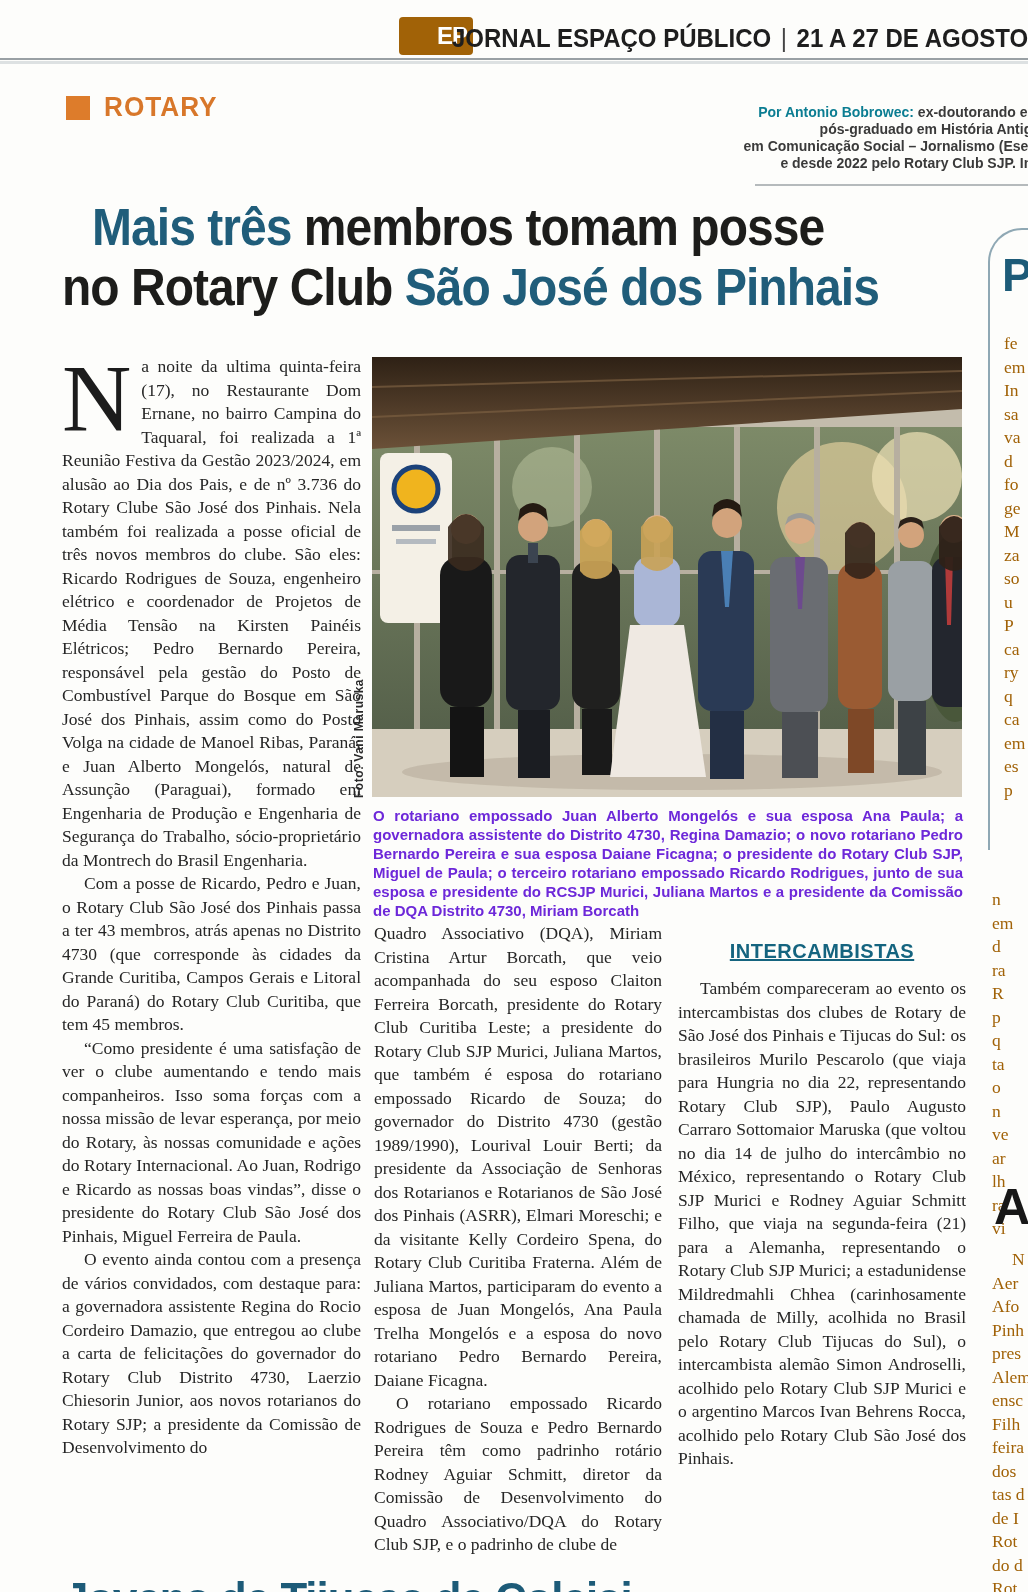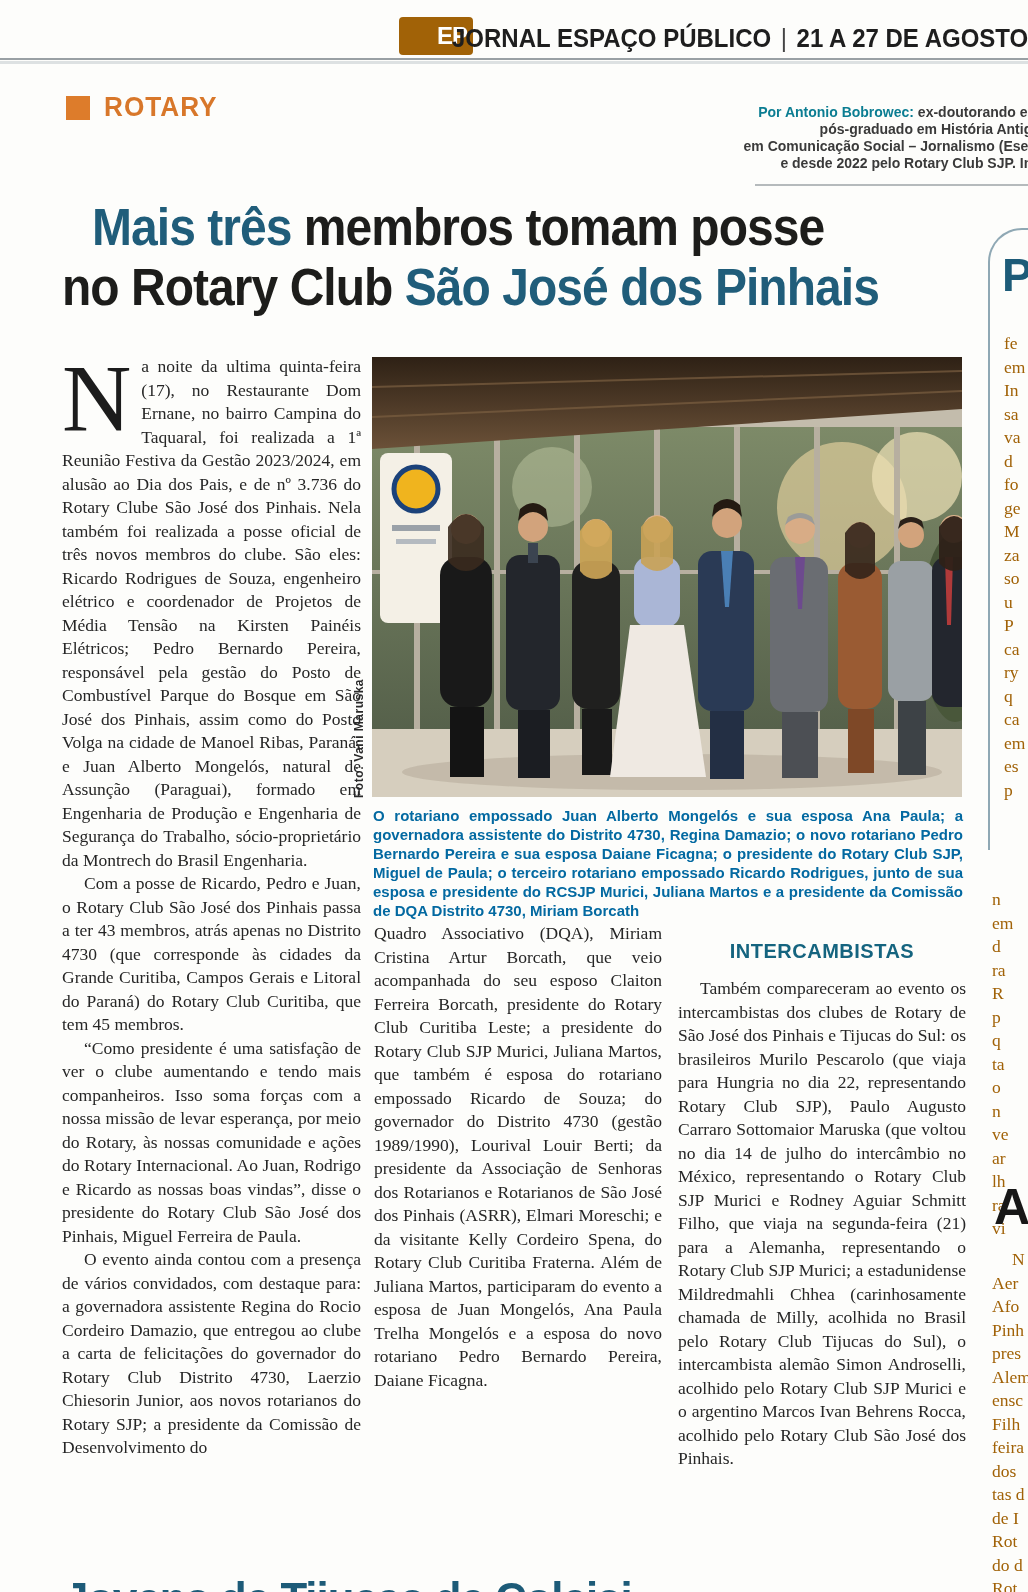"O rotariano empossado Juan Alberto" .caption { color: #0369a1 -> #6d28d9 }
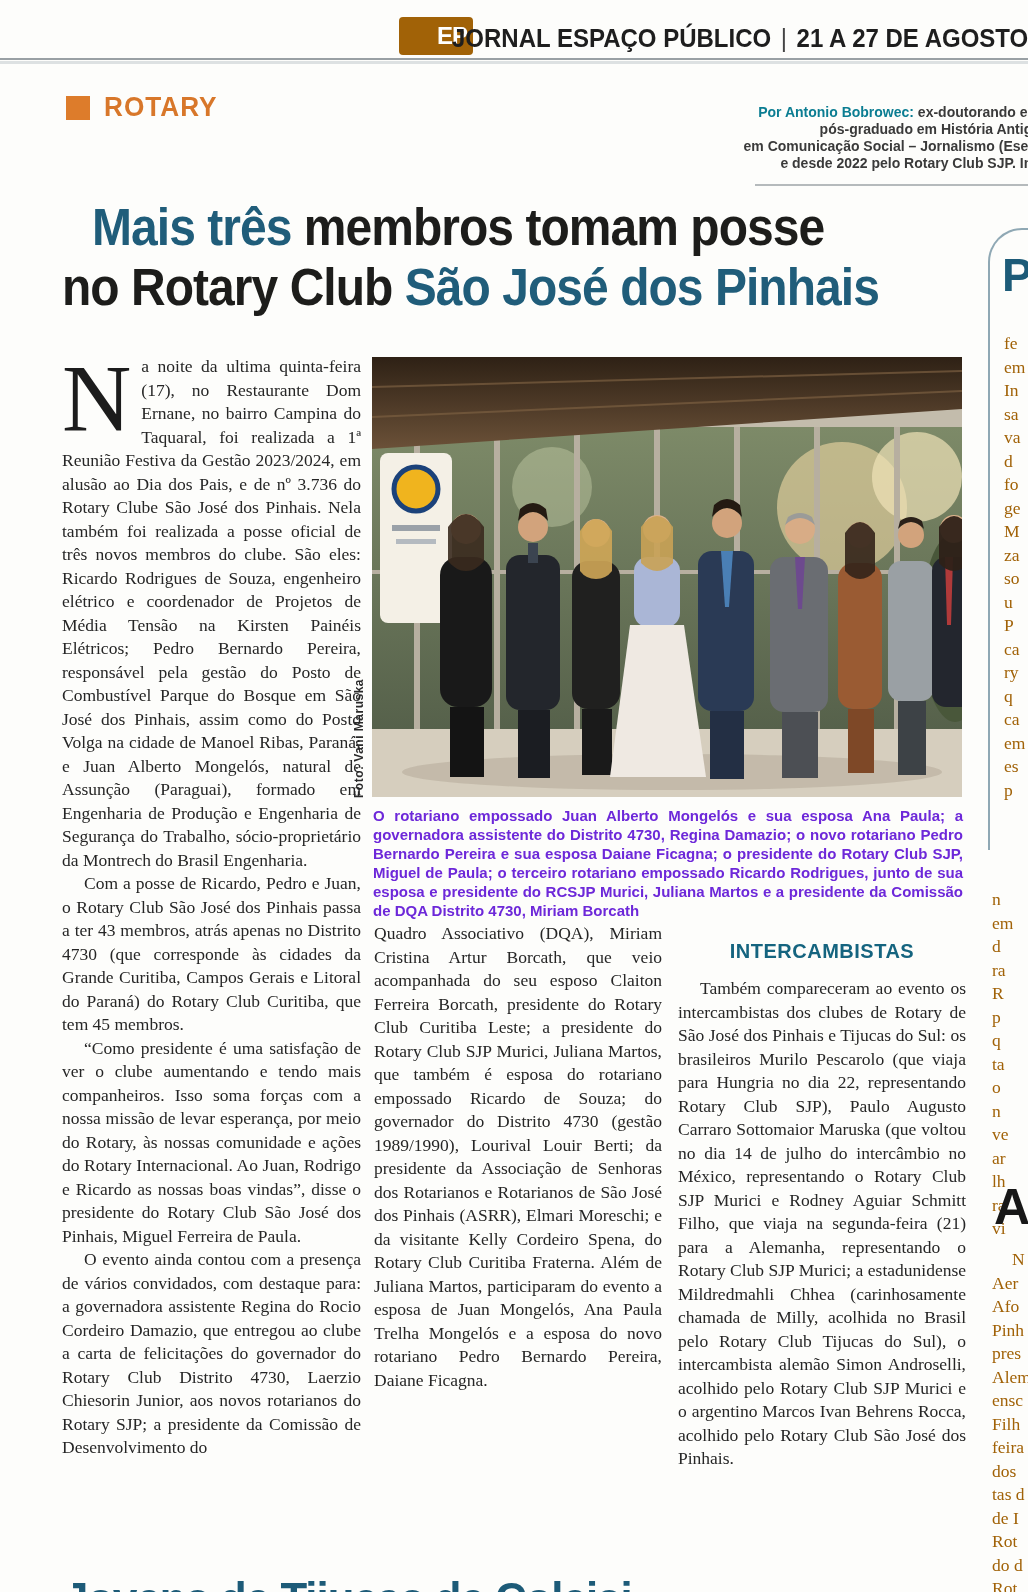"INTERCAMBISTAS" .subhead { text-decoration: none -> underline }
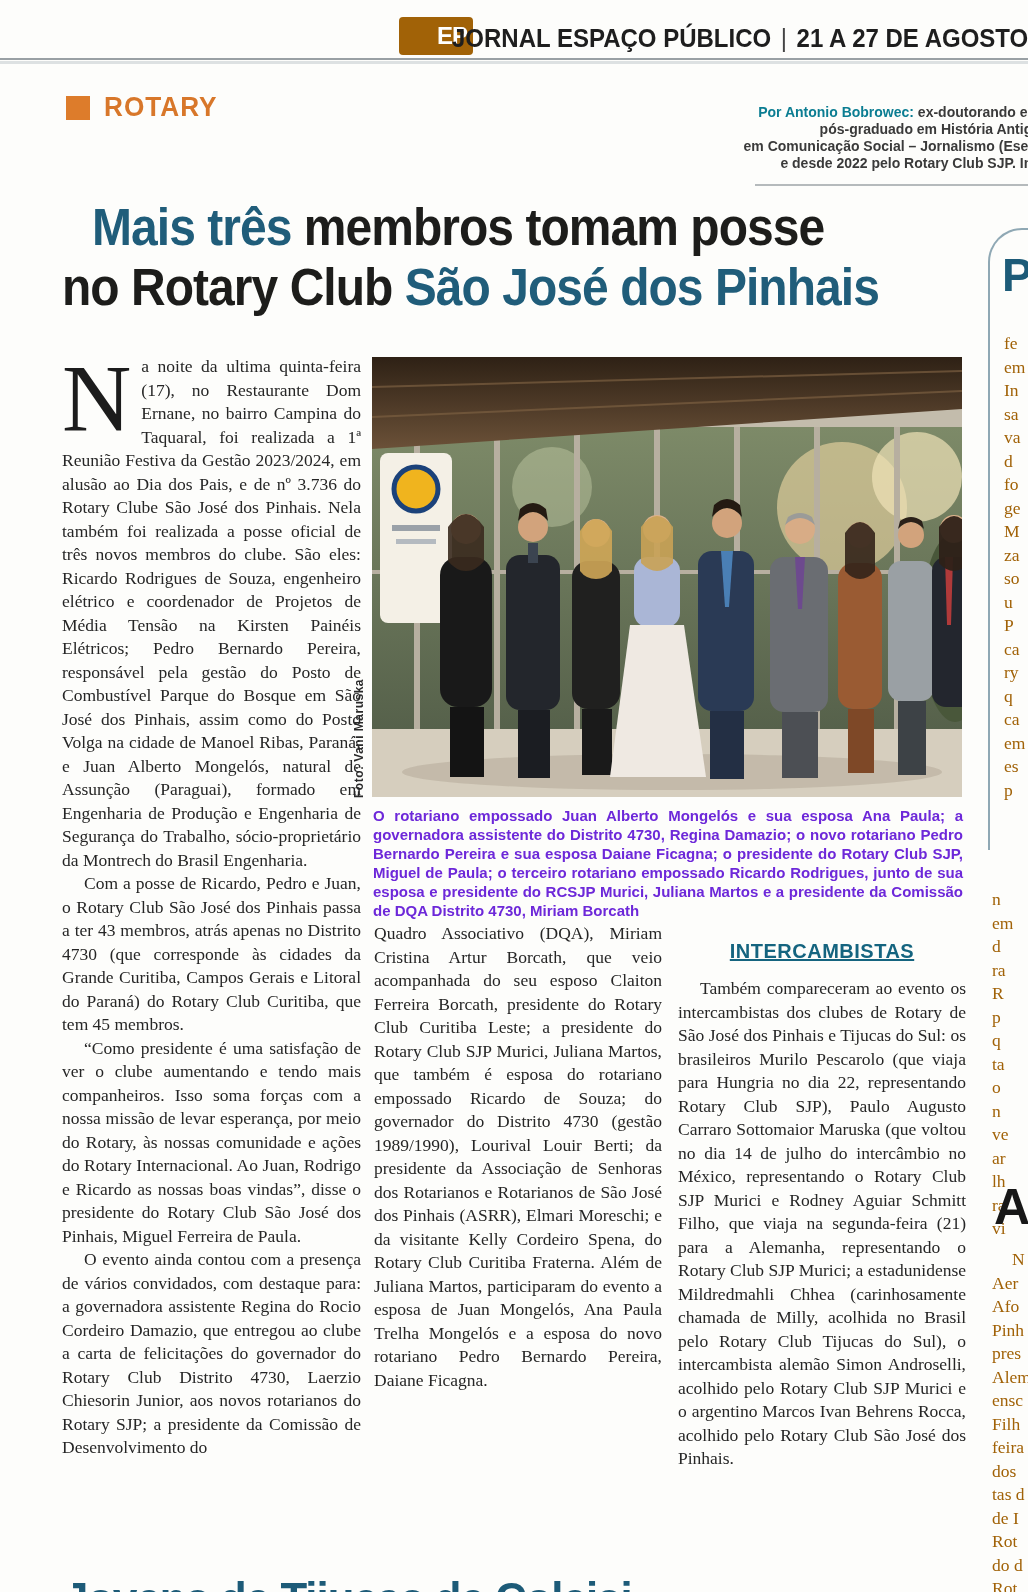"O rotariano empossado Ricardo Rodrigues" p.ind { html: none -> <p>O rotariano empossado Ricardo Rodrigues de Souza e Pedro Bernardo Pereira têm como padrinho rotário Rodney Aguiar Schmitt, diretor da Comissão de Desenvolvimento do Quadro Associativo/DQA do Rotary Club SJP, e o padrinho de clube de</p> }
